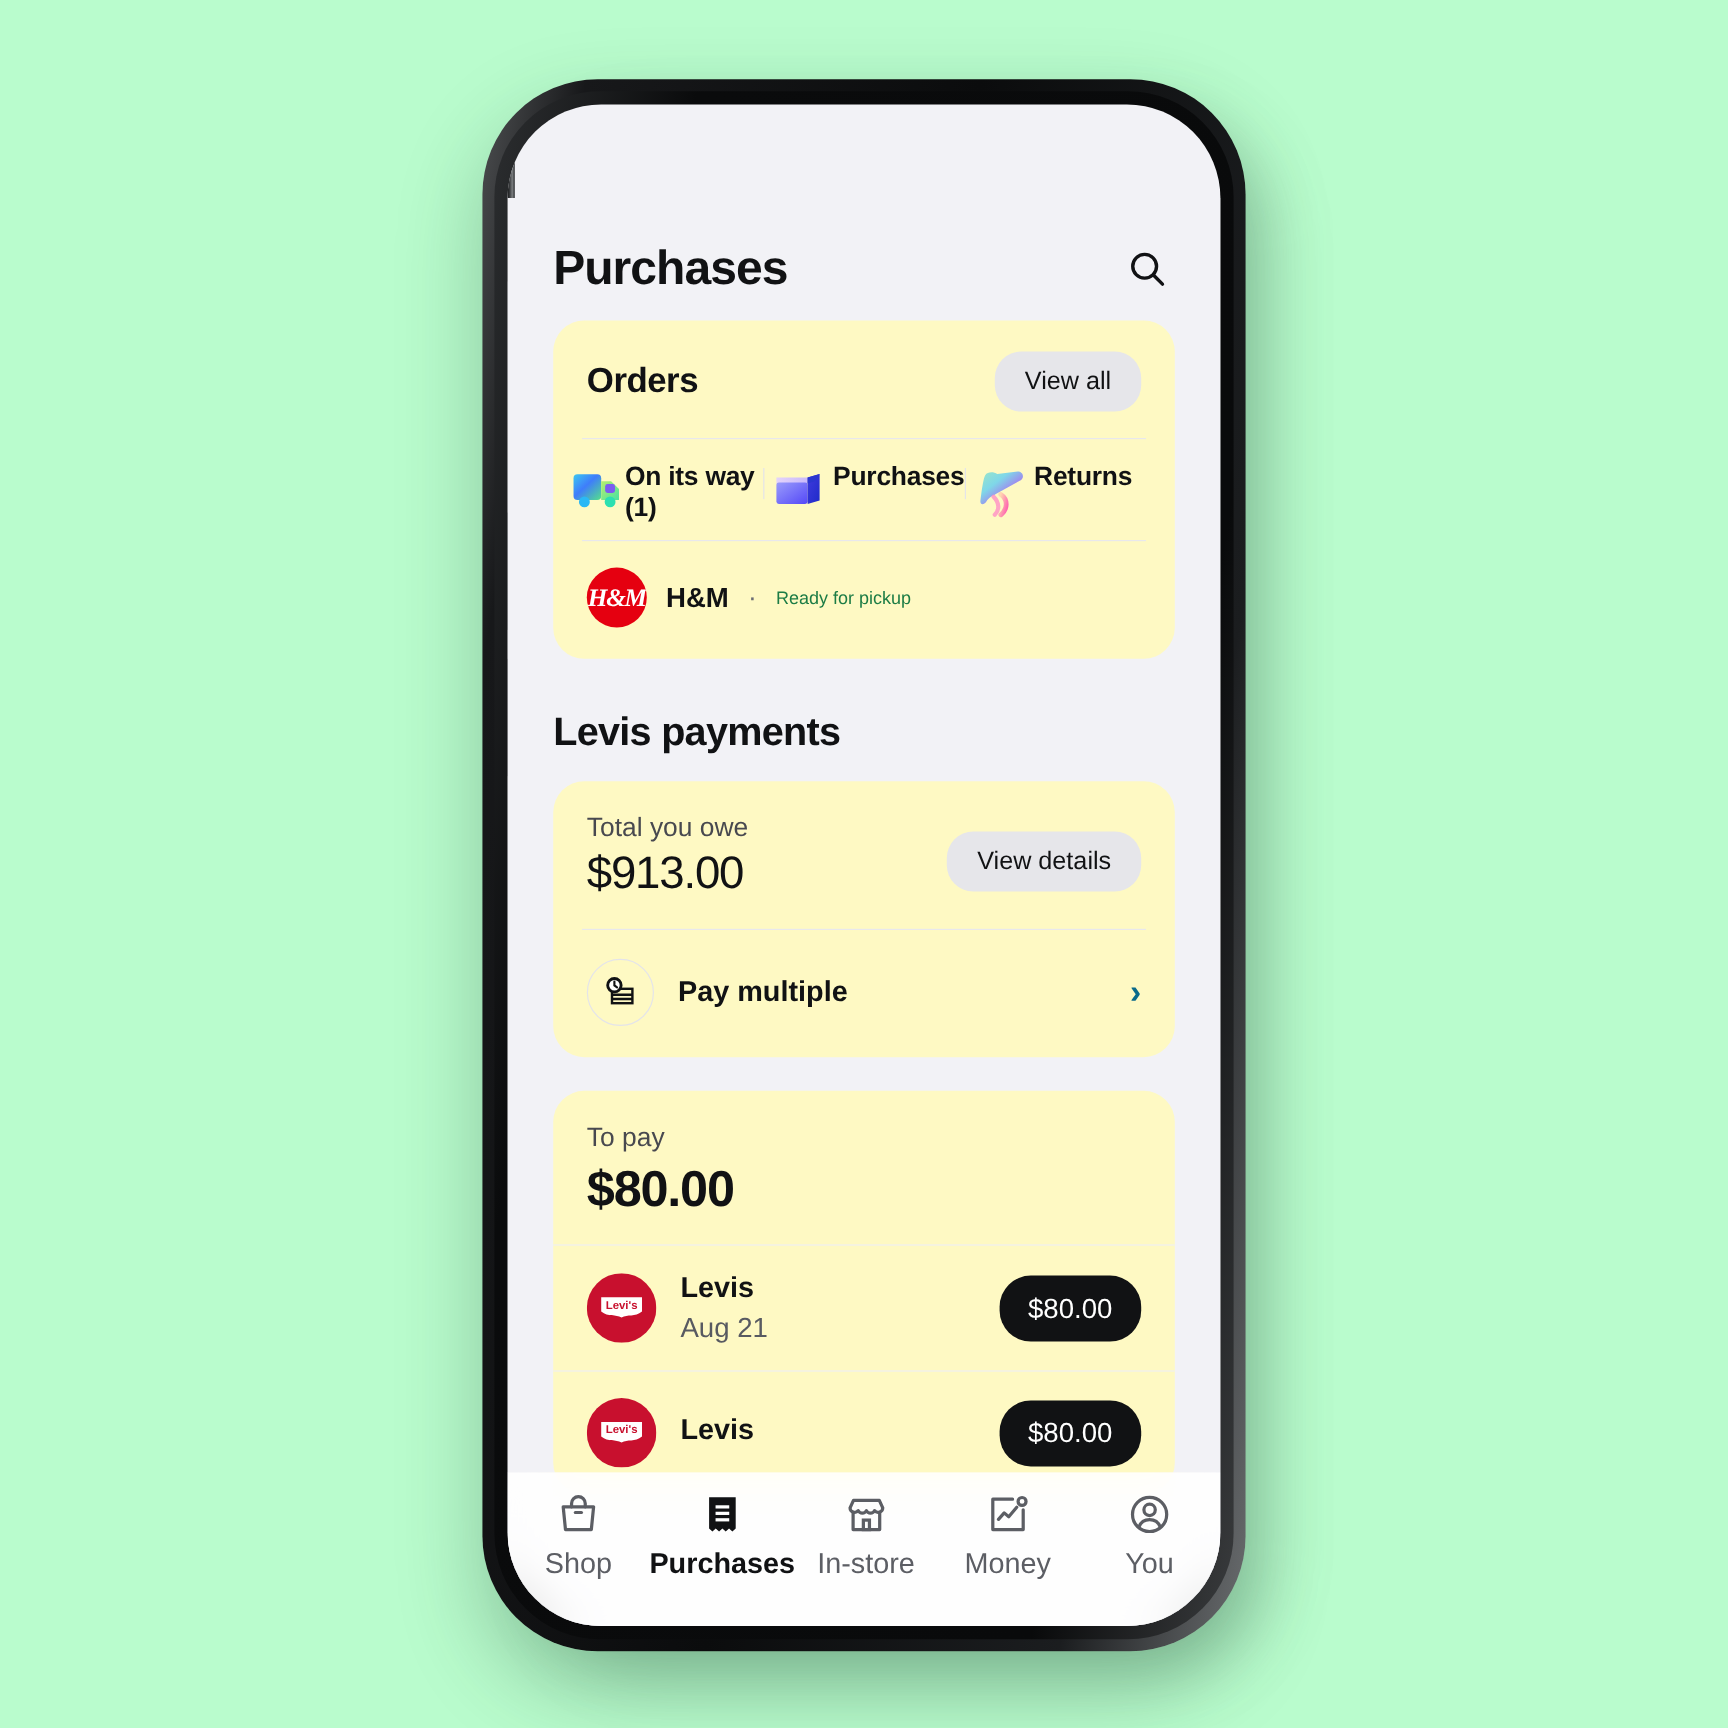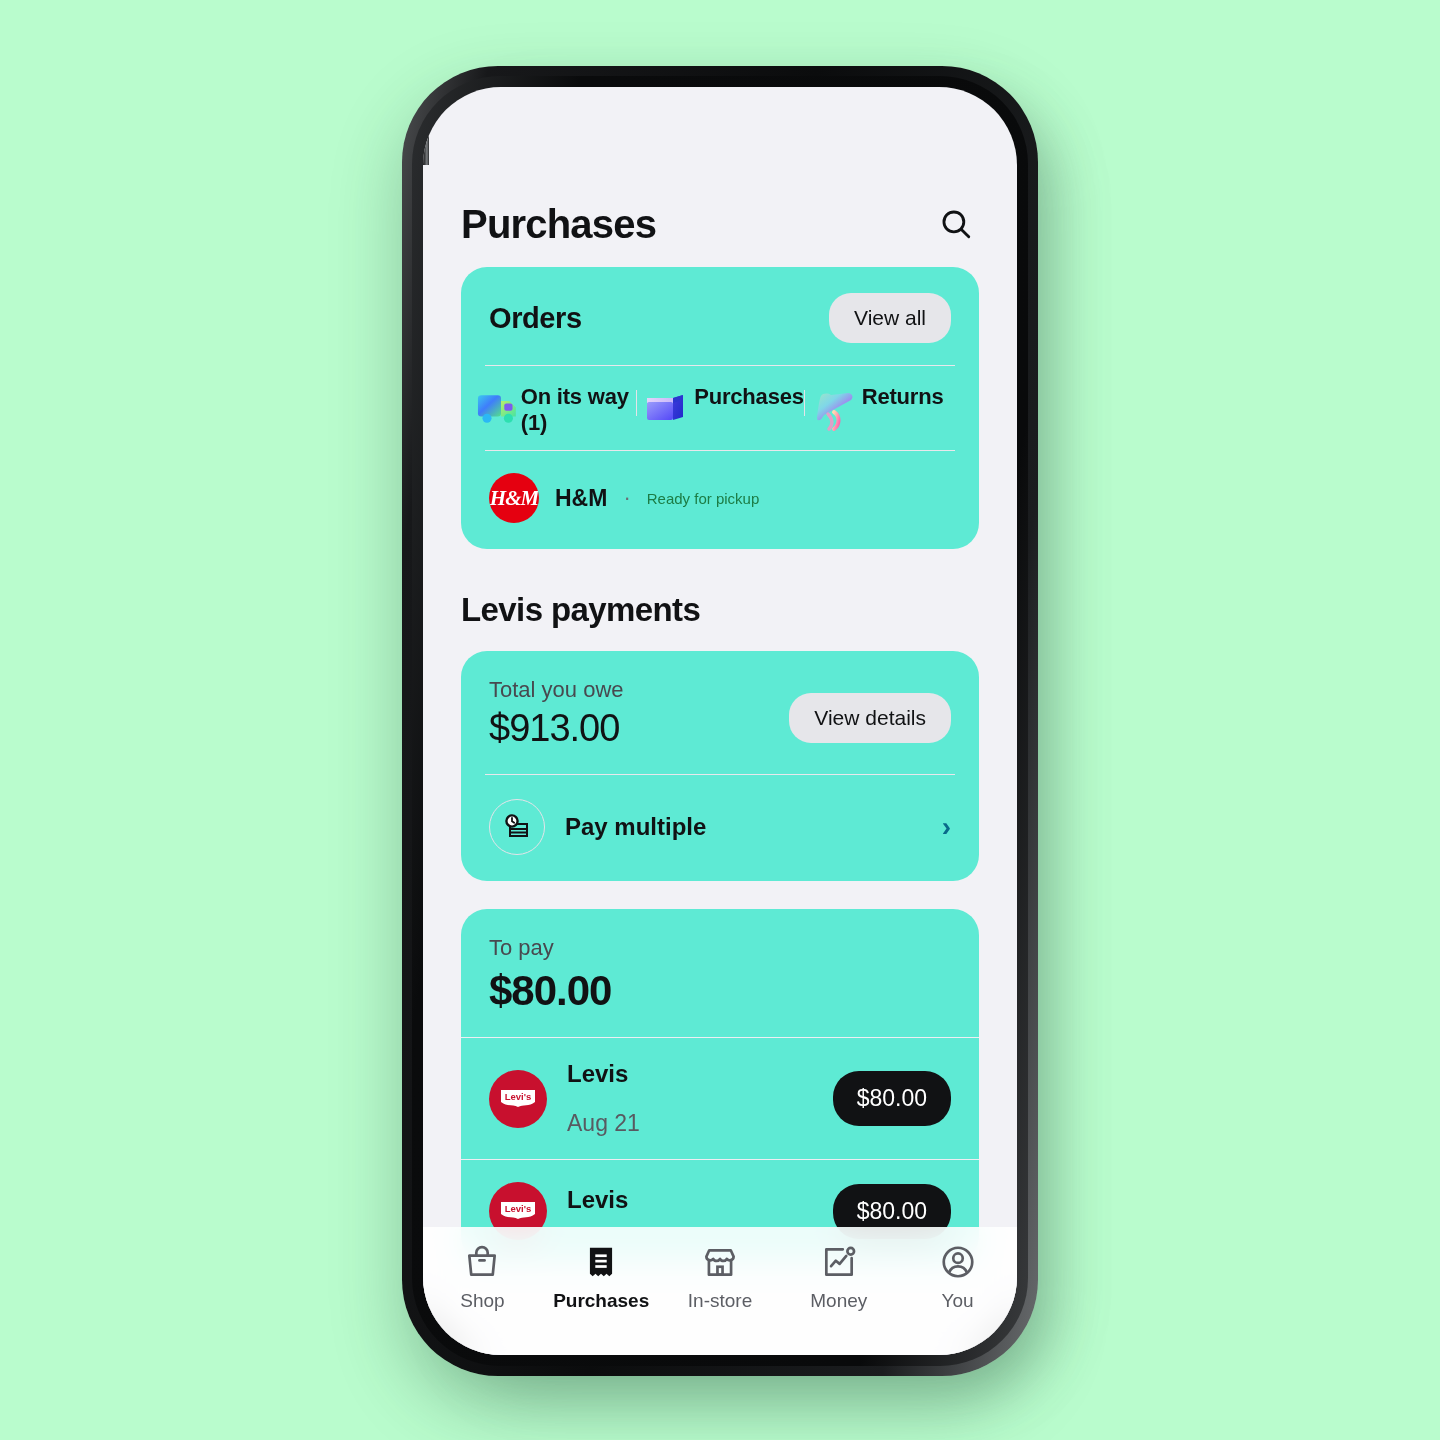"Orders" .card { background: #5eead4 -> #fef9c3 }
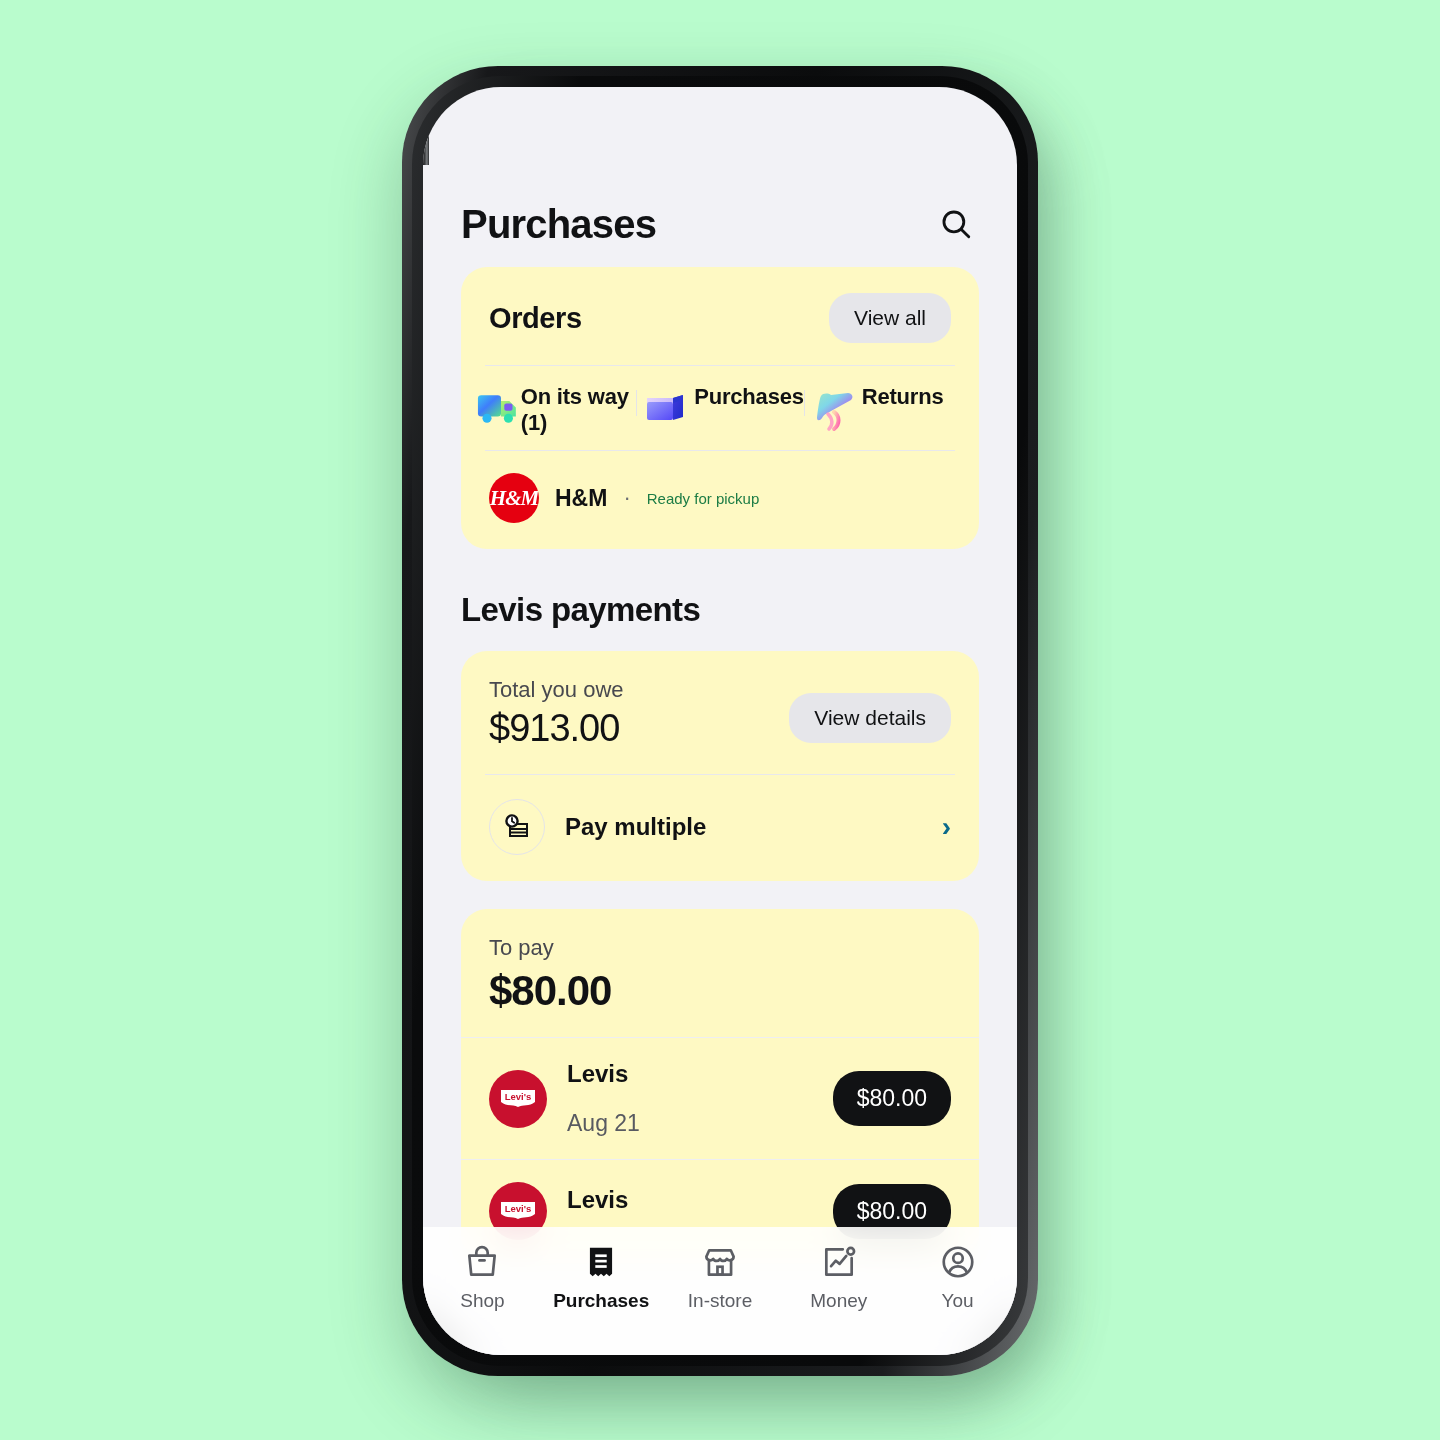"Aug 21" .pay-date { margin-top: 22px -> 5px }
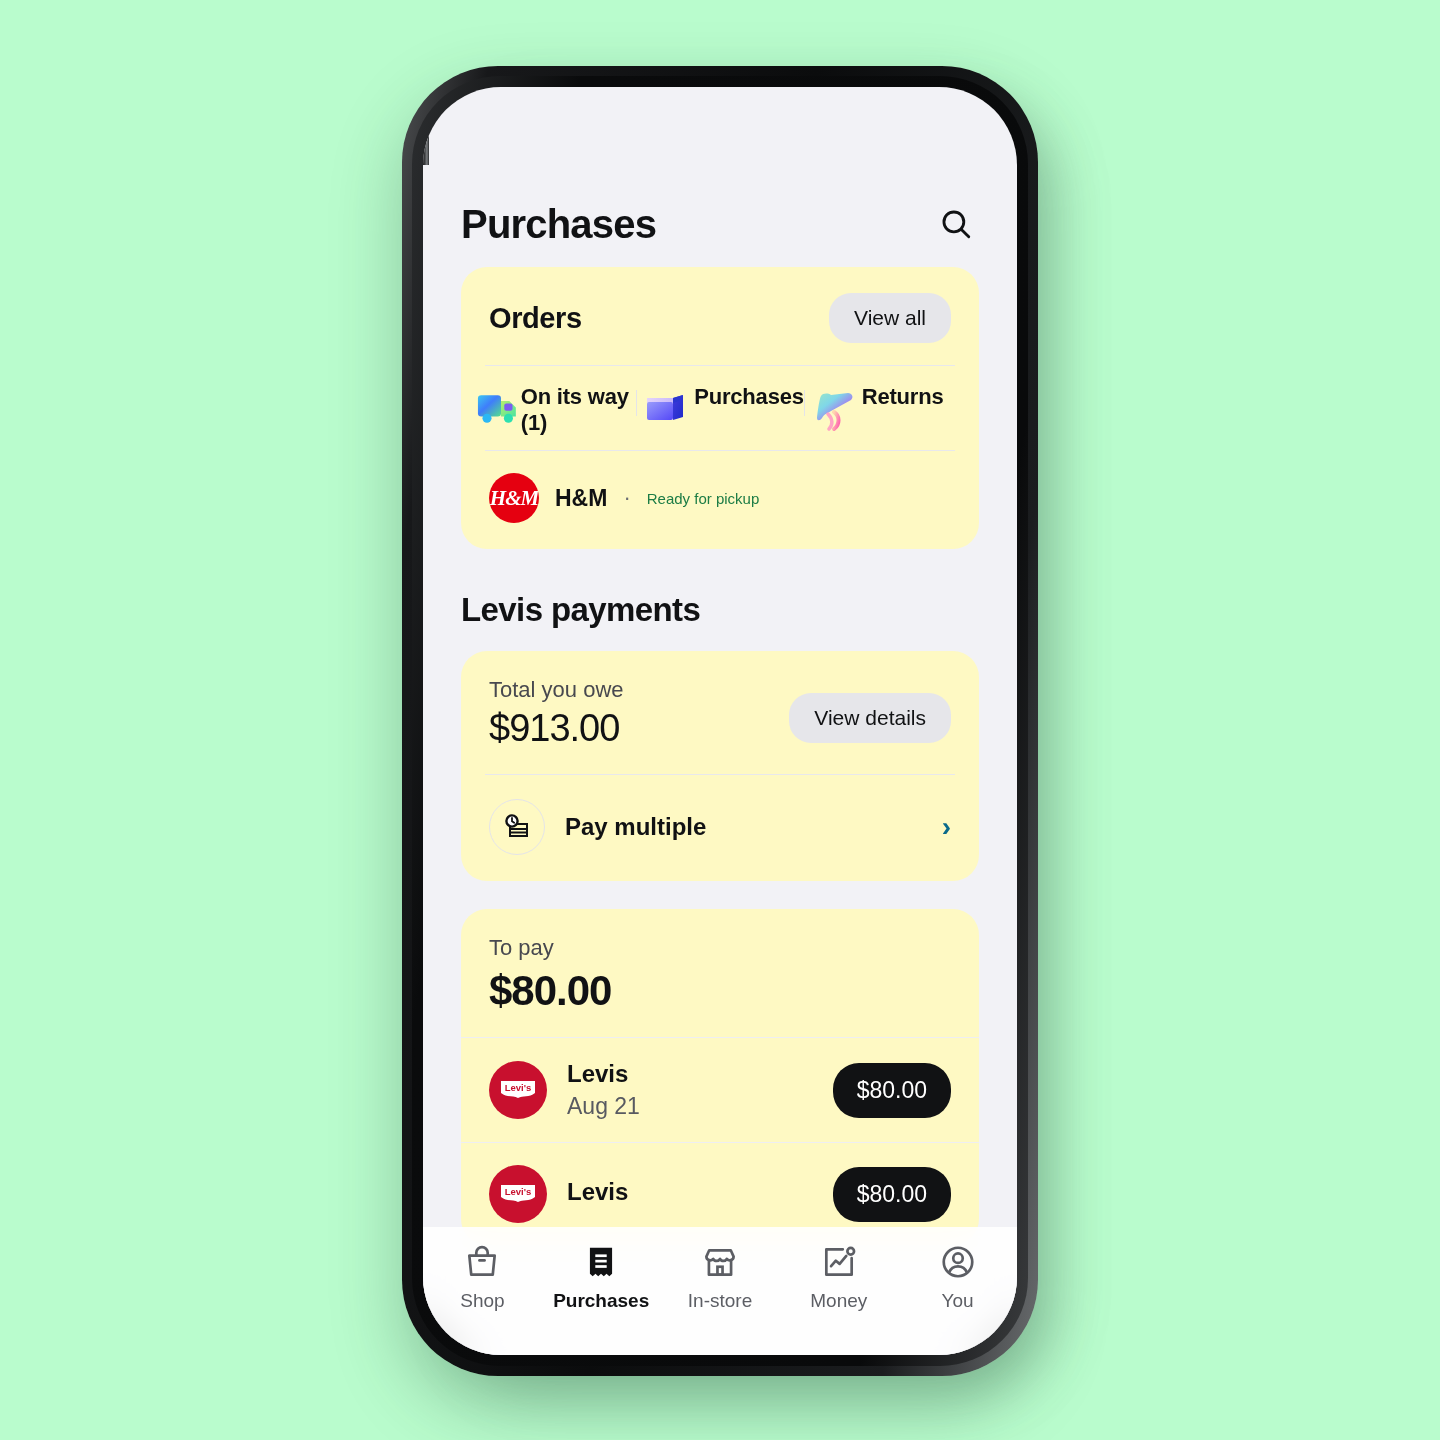"Shop" .nav-label { font-size: 19px -> 24px }
